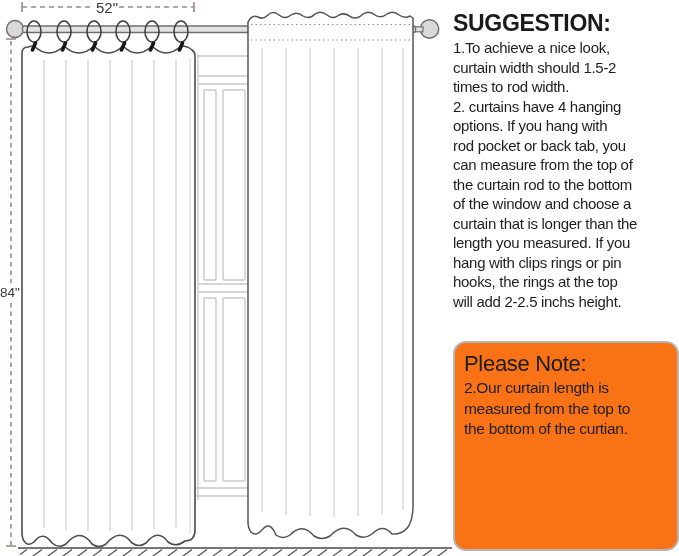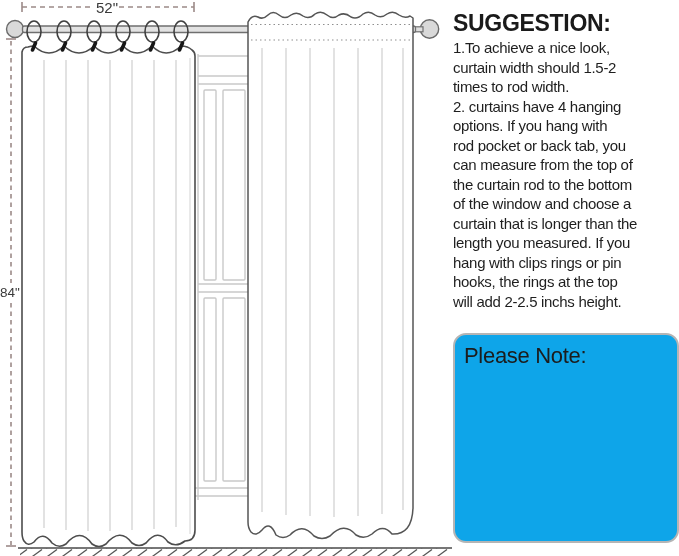"Please Note:" .note-box { background: #0ea5e9 -> #f97316; margin-top: 22px -> 30px }
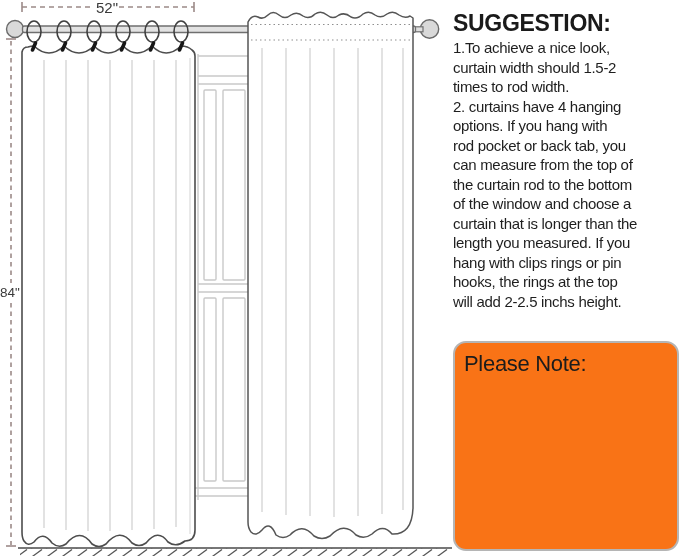"2.Our curtain length is" div.body-text { html: none -> <div>2.Our curtain length is measured from the top to the bottom of the curtian.</div> }
